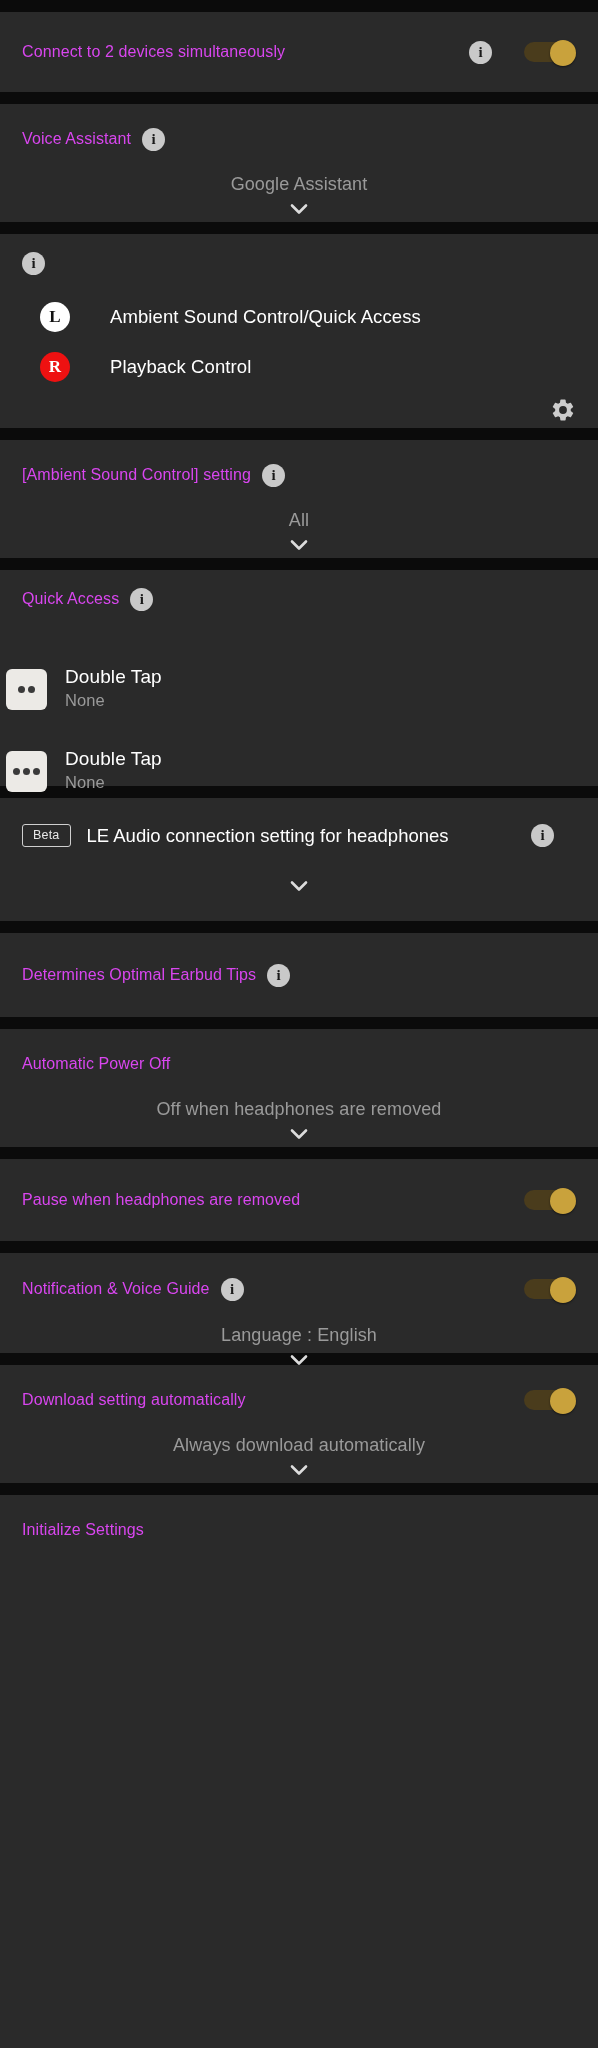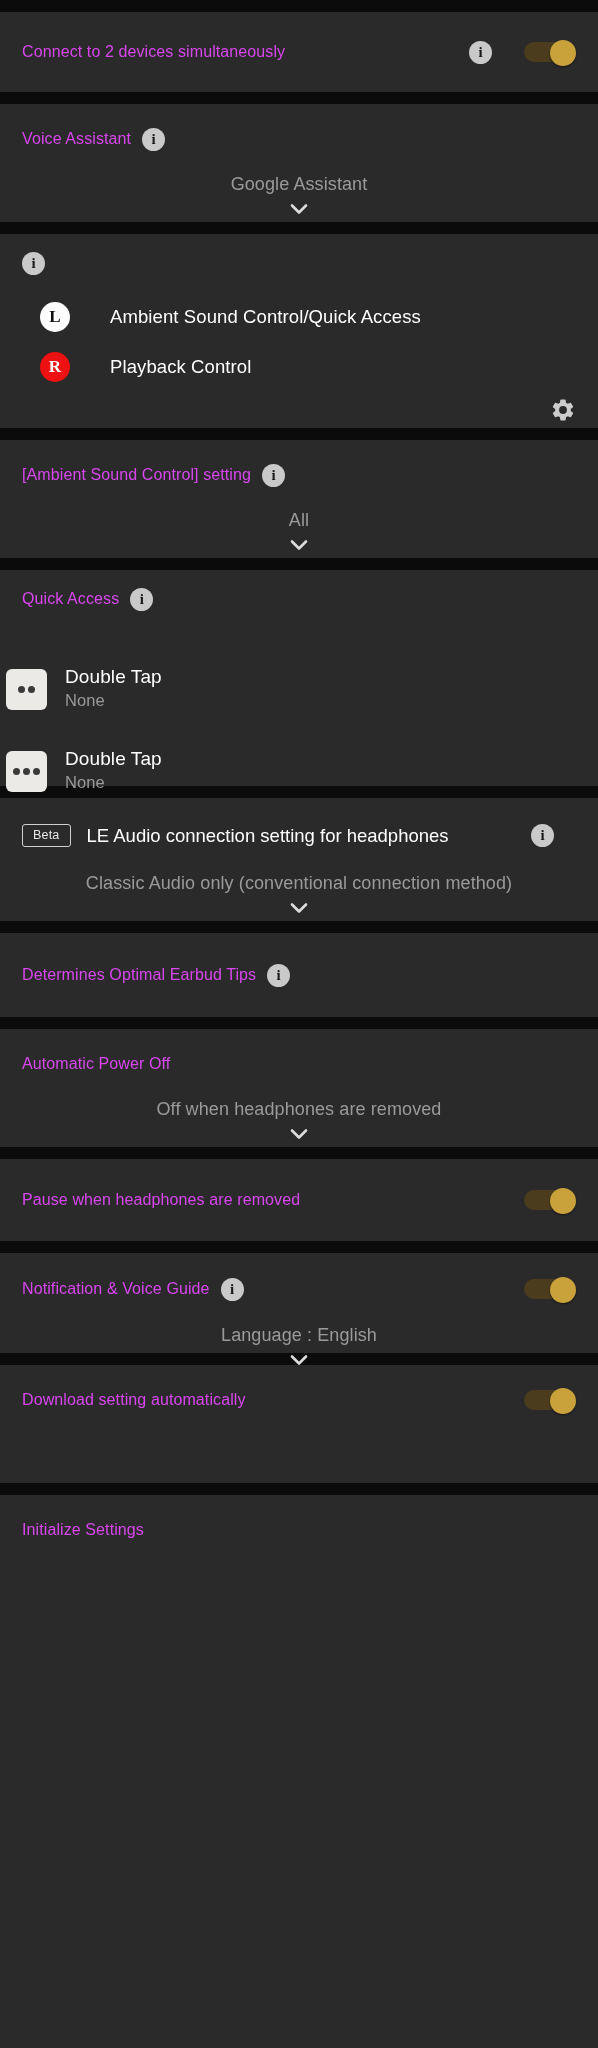"Classic Audio only (conventional" span.value-text { html: <span>Classic Audio only (conventional connection method)</span> -> none }
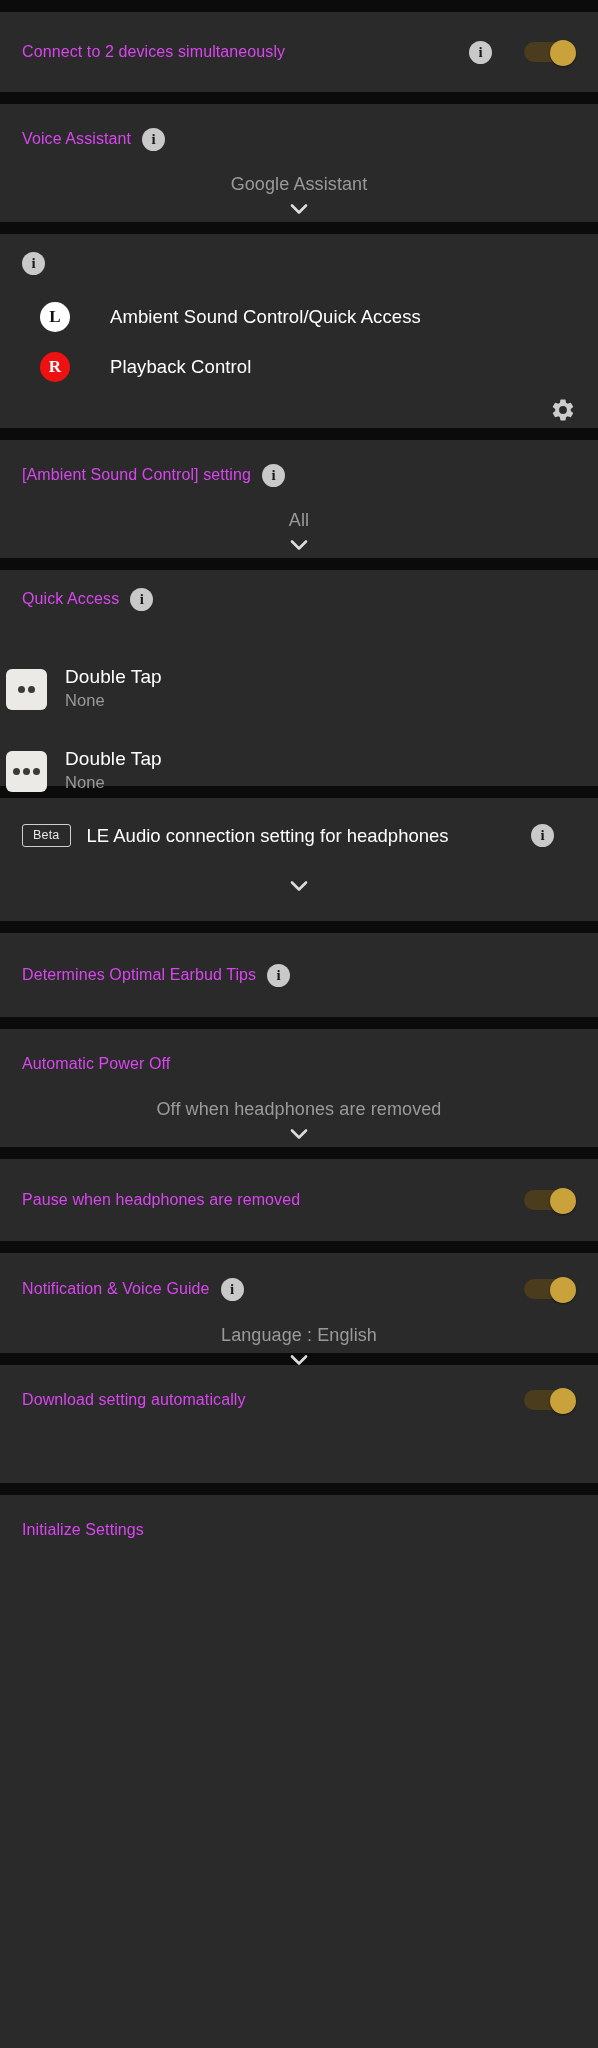"Always download automatically" div.value-row { html: none -> <div> <span>Always download automatically</span> <span> <svg> <path></path> </svg> </span> </div> }
